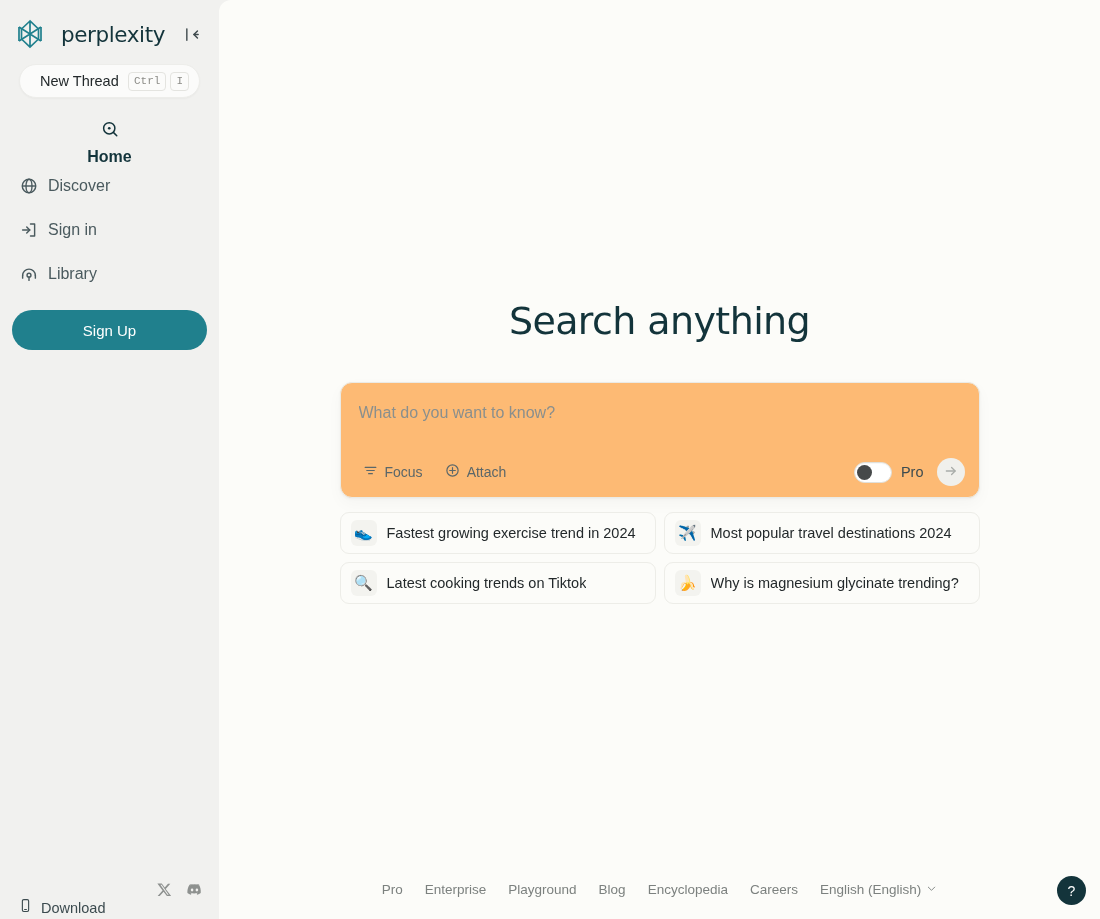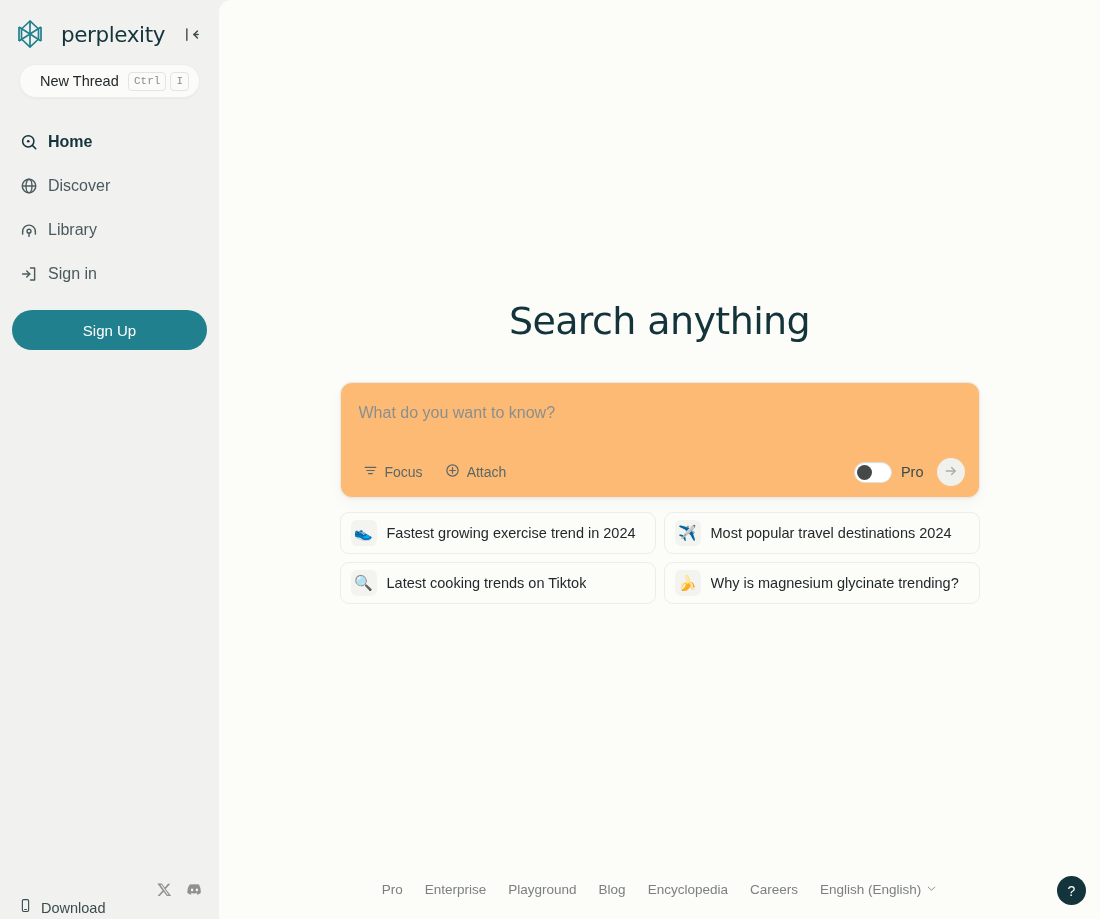"Home" .nav-item.active { flex-direction: none -> column }
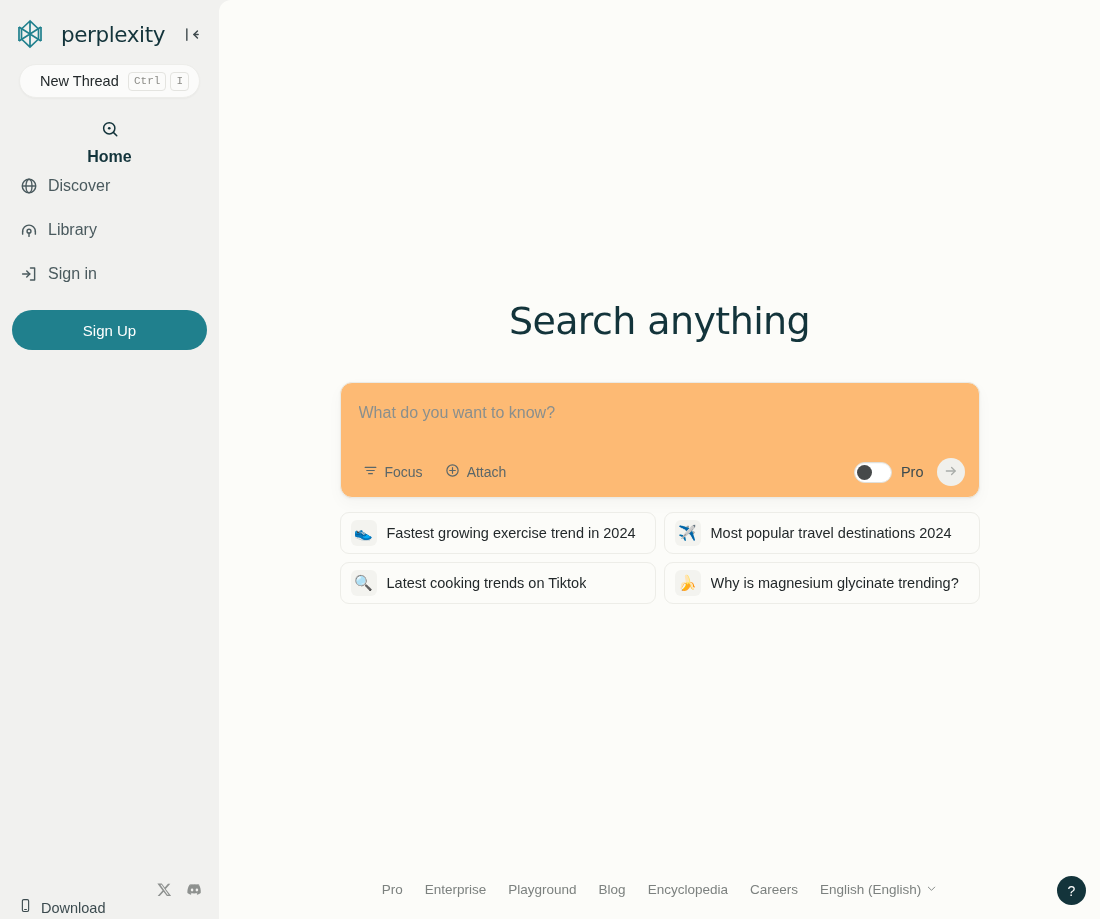"Library" a.nav-item { order: before "Sign in" -> after "Sign in" }
